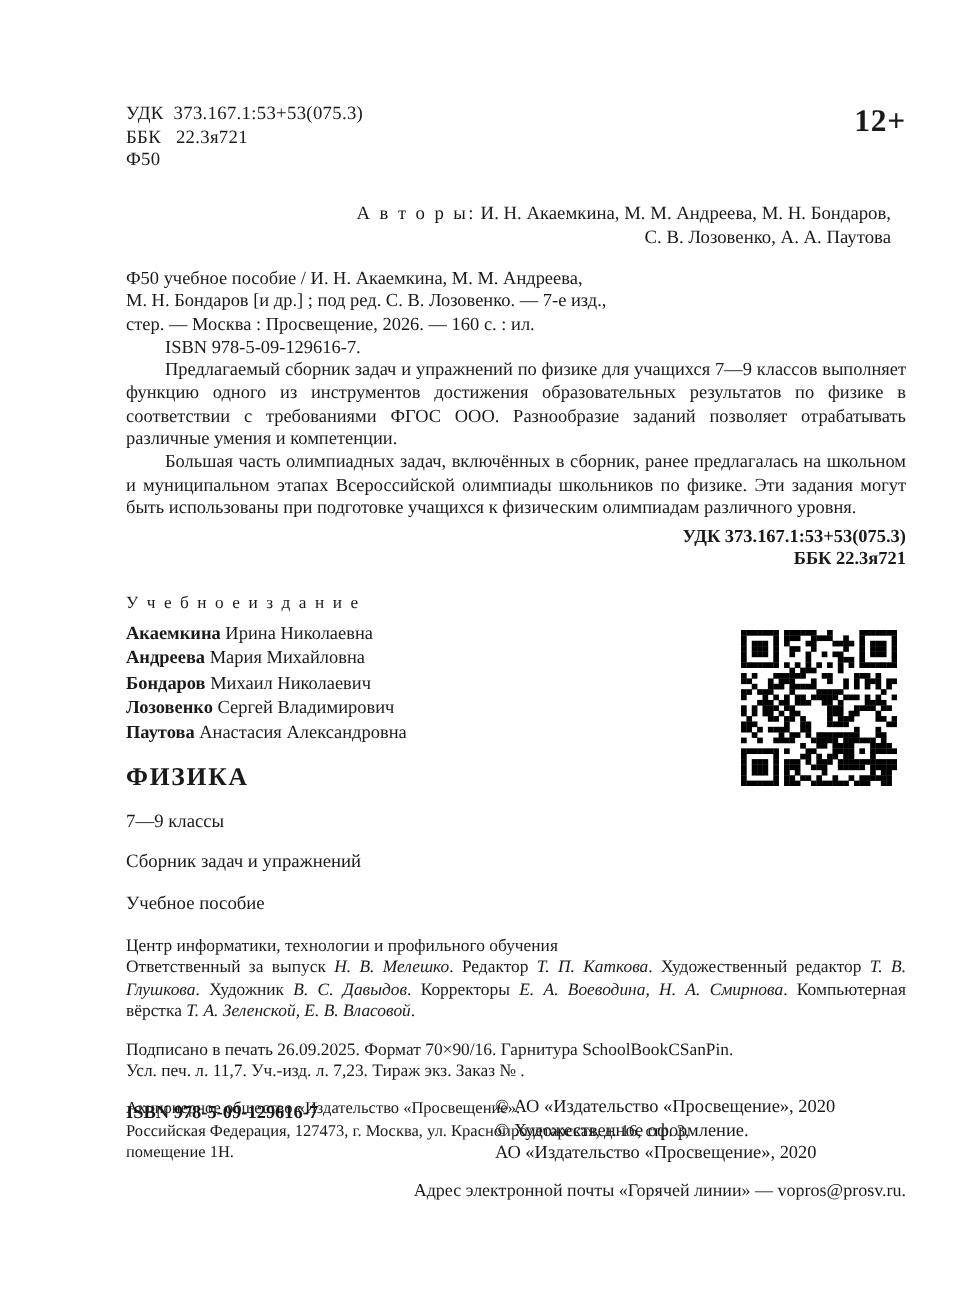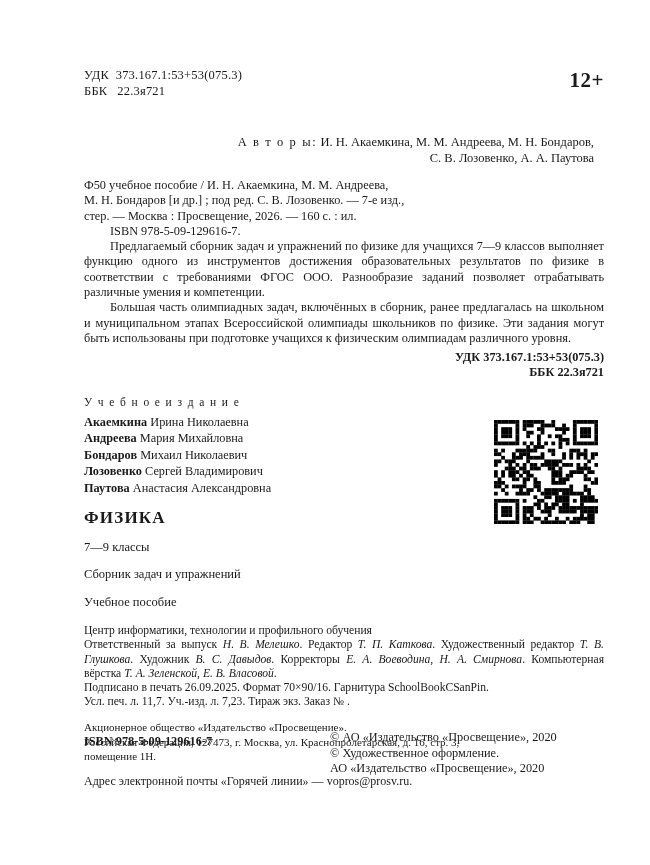"Ф50" div.udk-line { html: none -> <div>Ф50</div> }
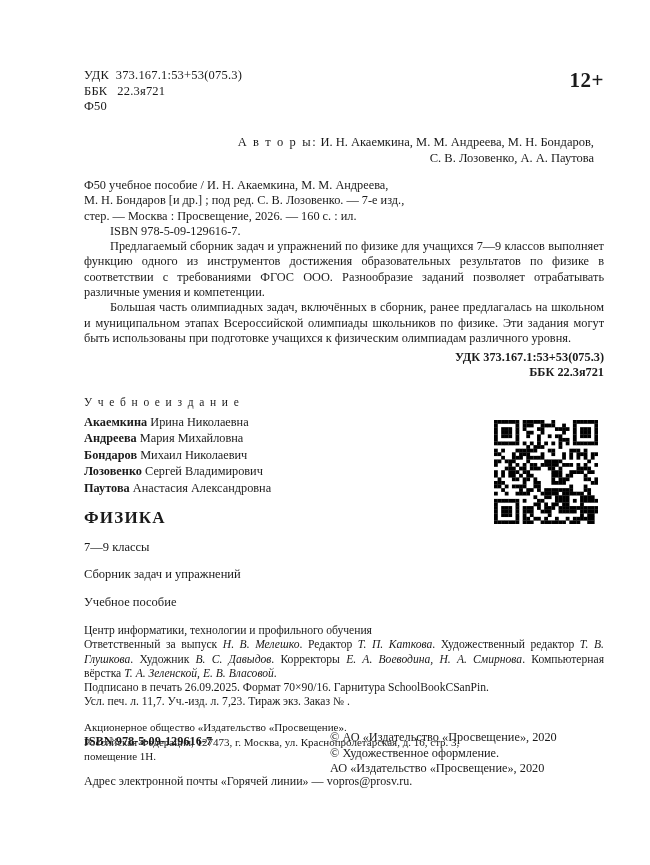"Подписано в печать 26.09.2025. Формат" .production .gap { margin-top: 0 -> 12px }
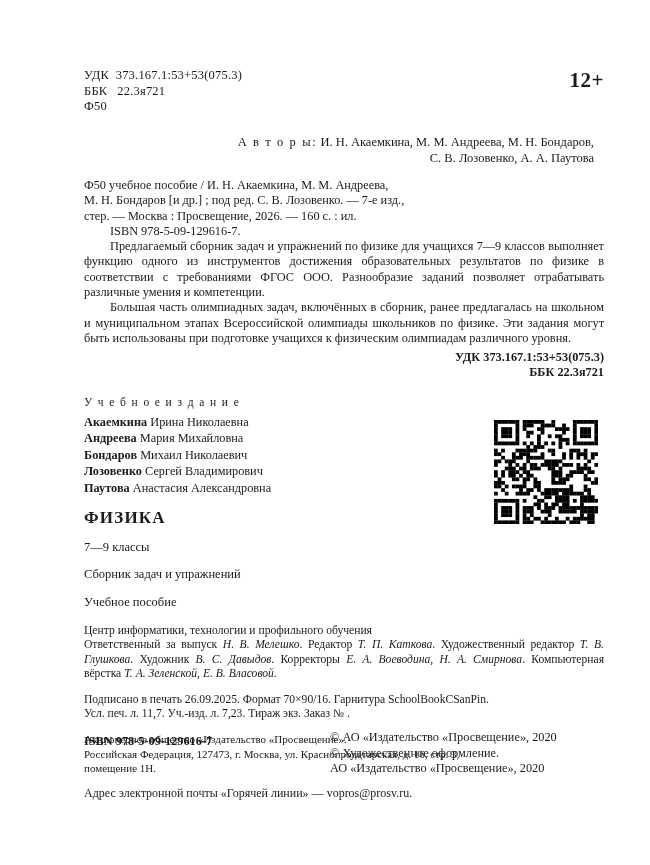"Адрес электронной почты «Горячей линии»" .email-line { text-align: none -> right }
